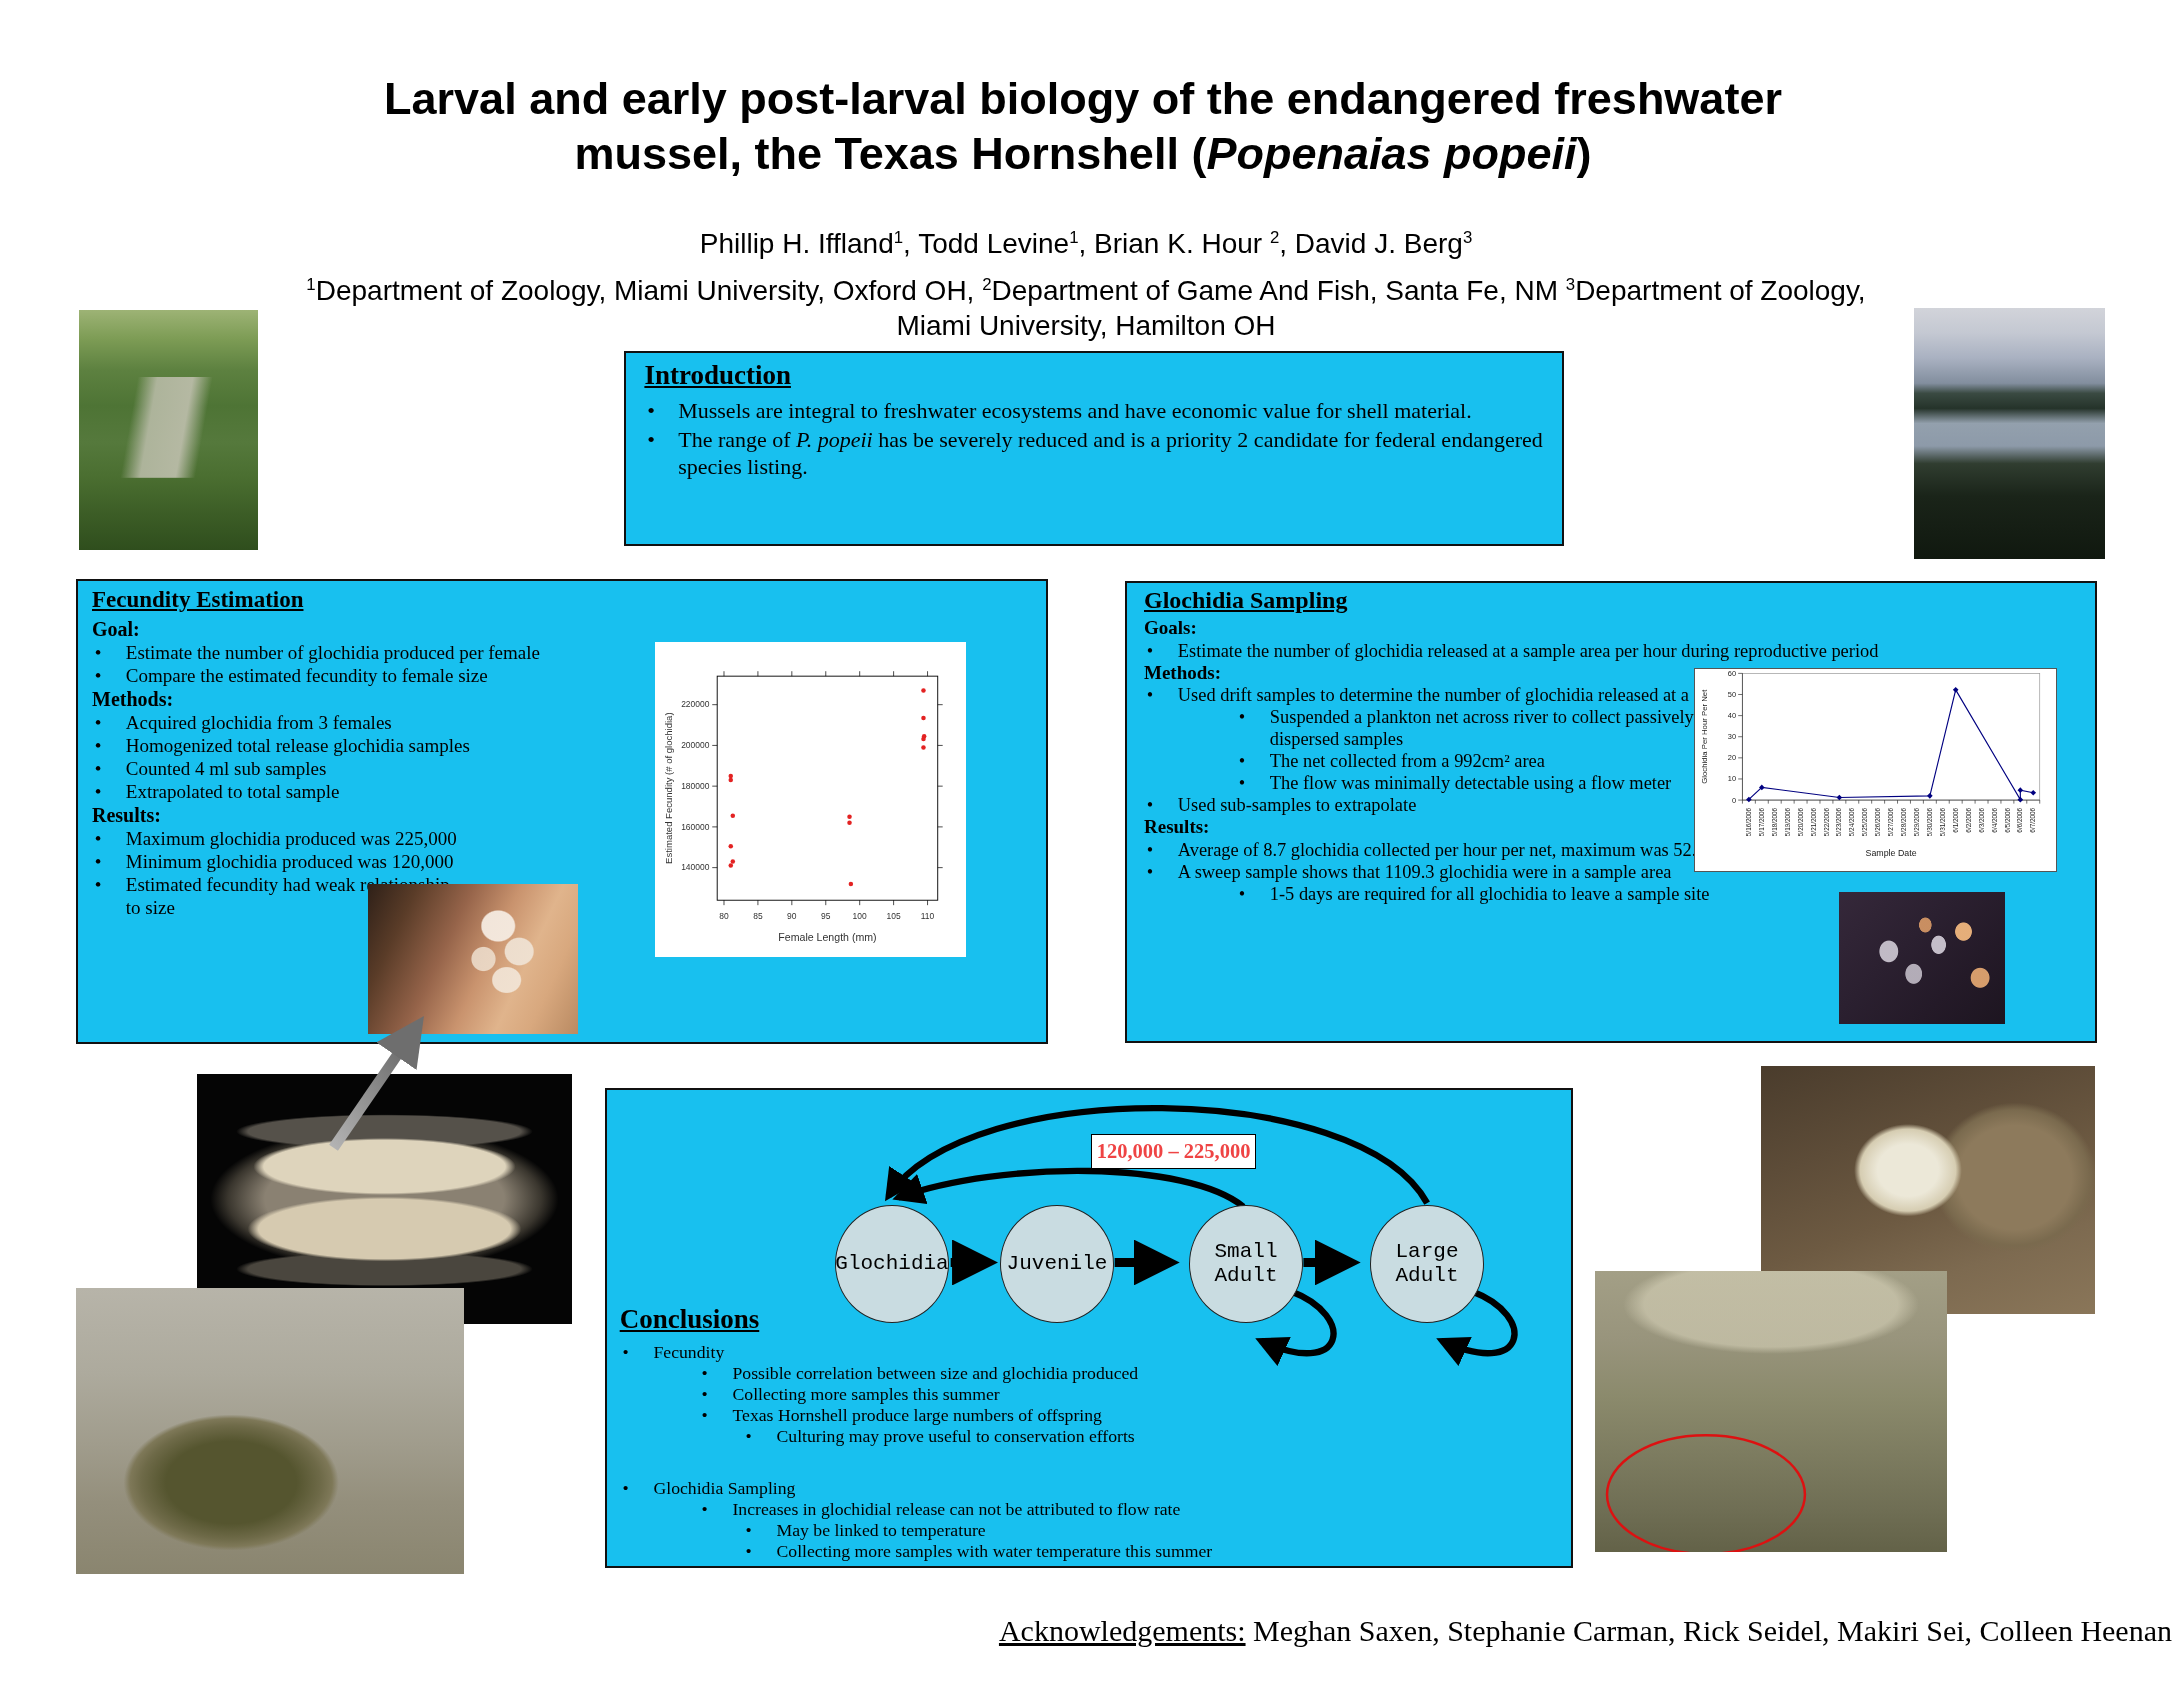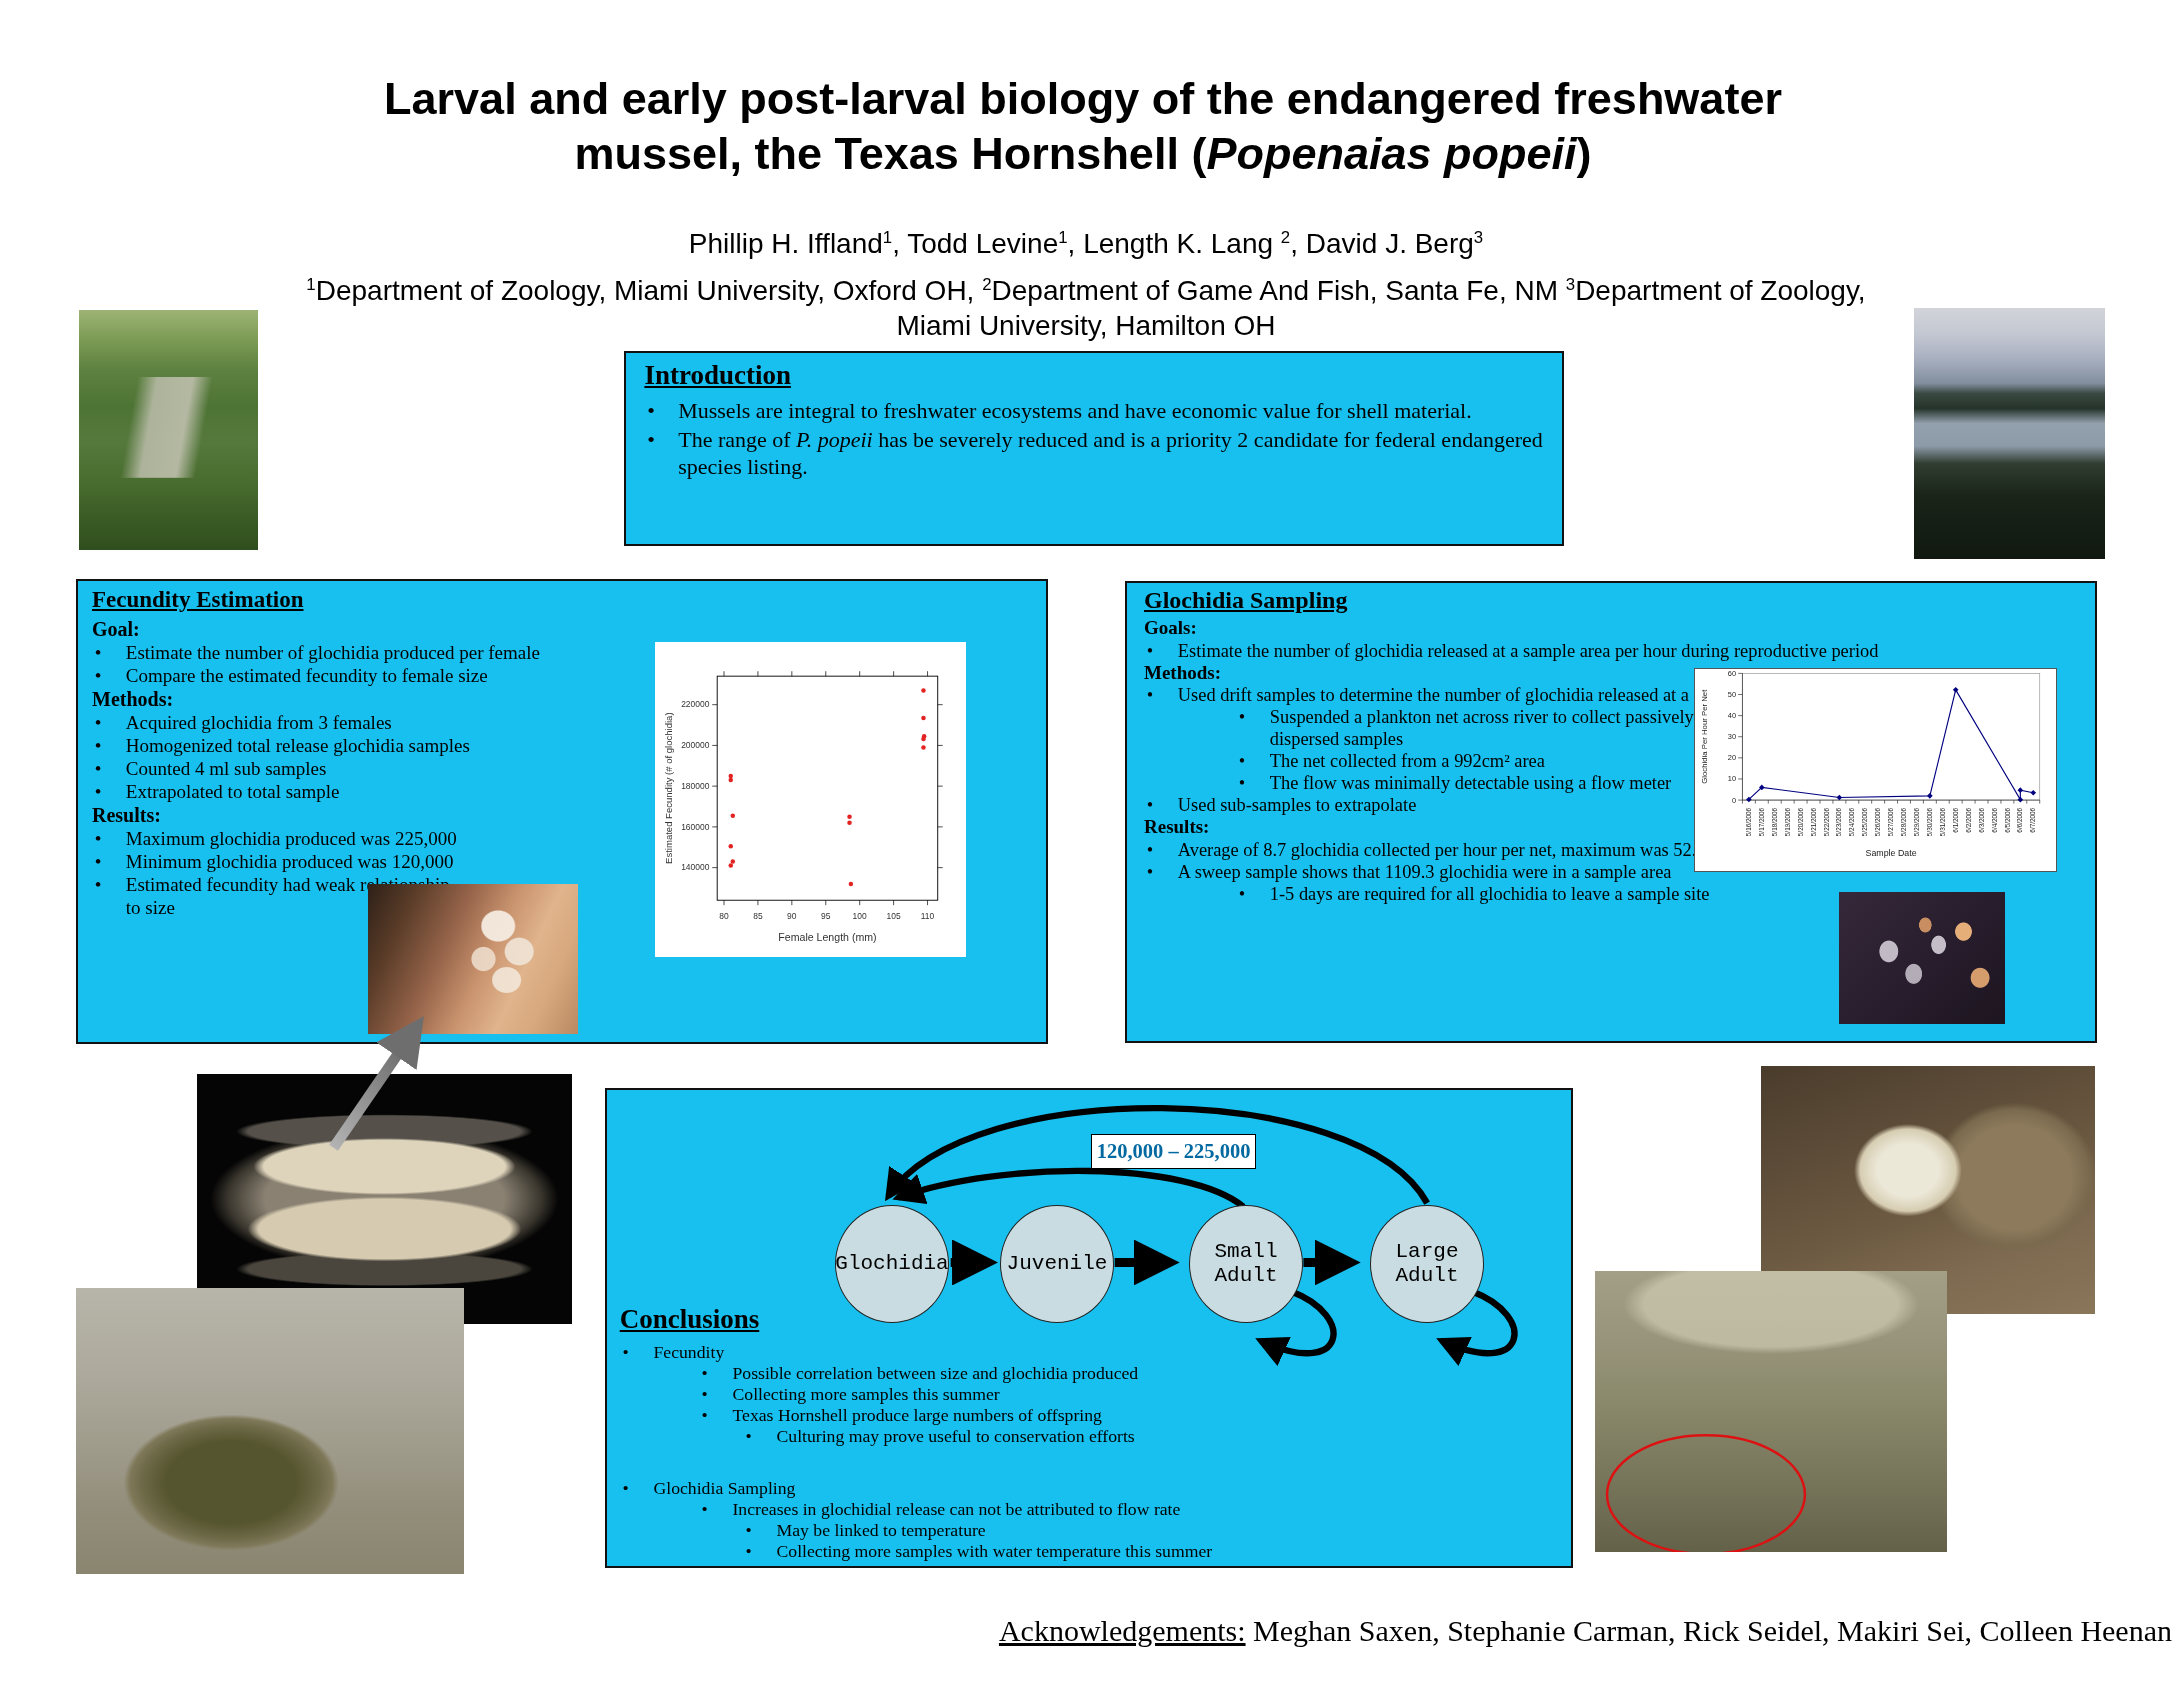", Length K. Lang" span { text: Length K. Lang -> Brian K. Hour }
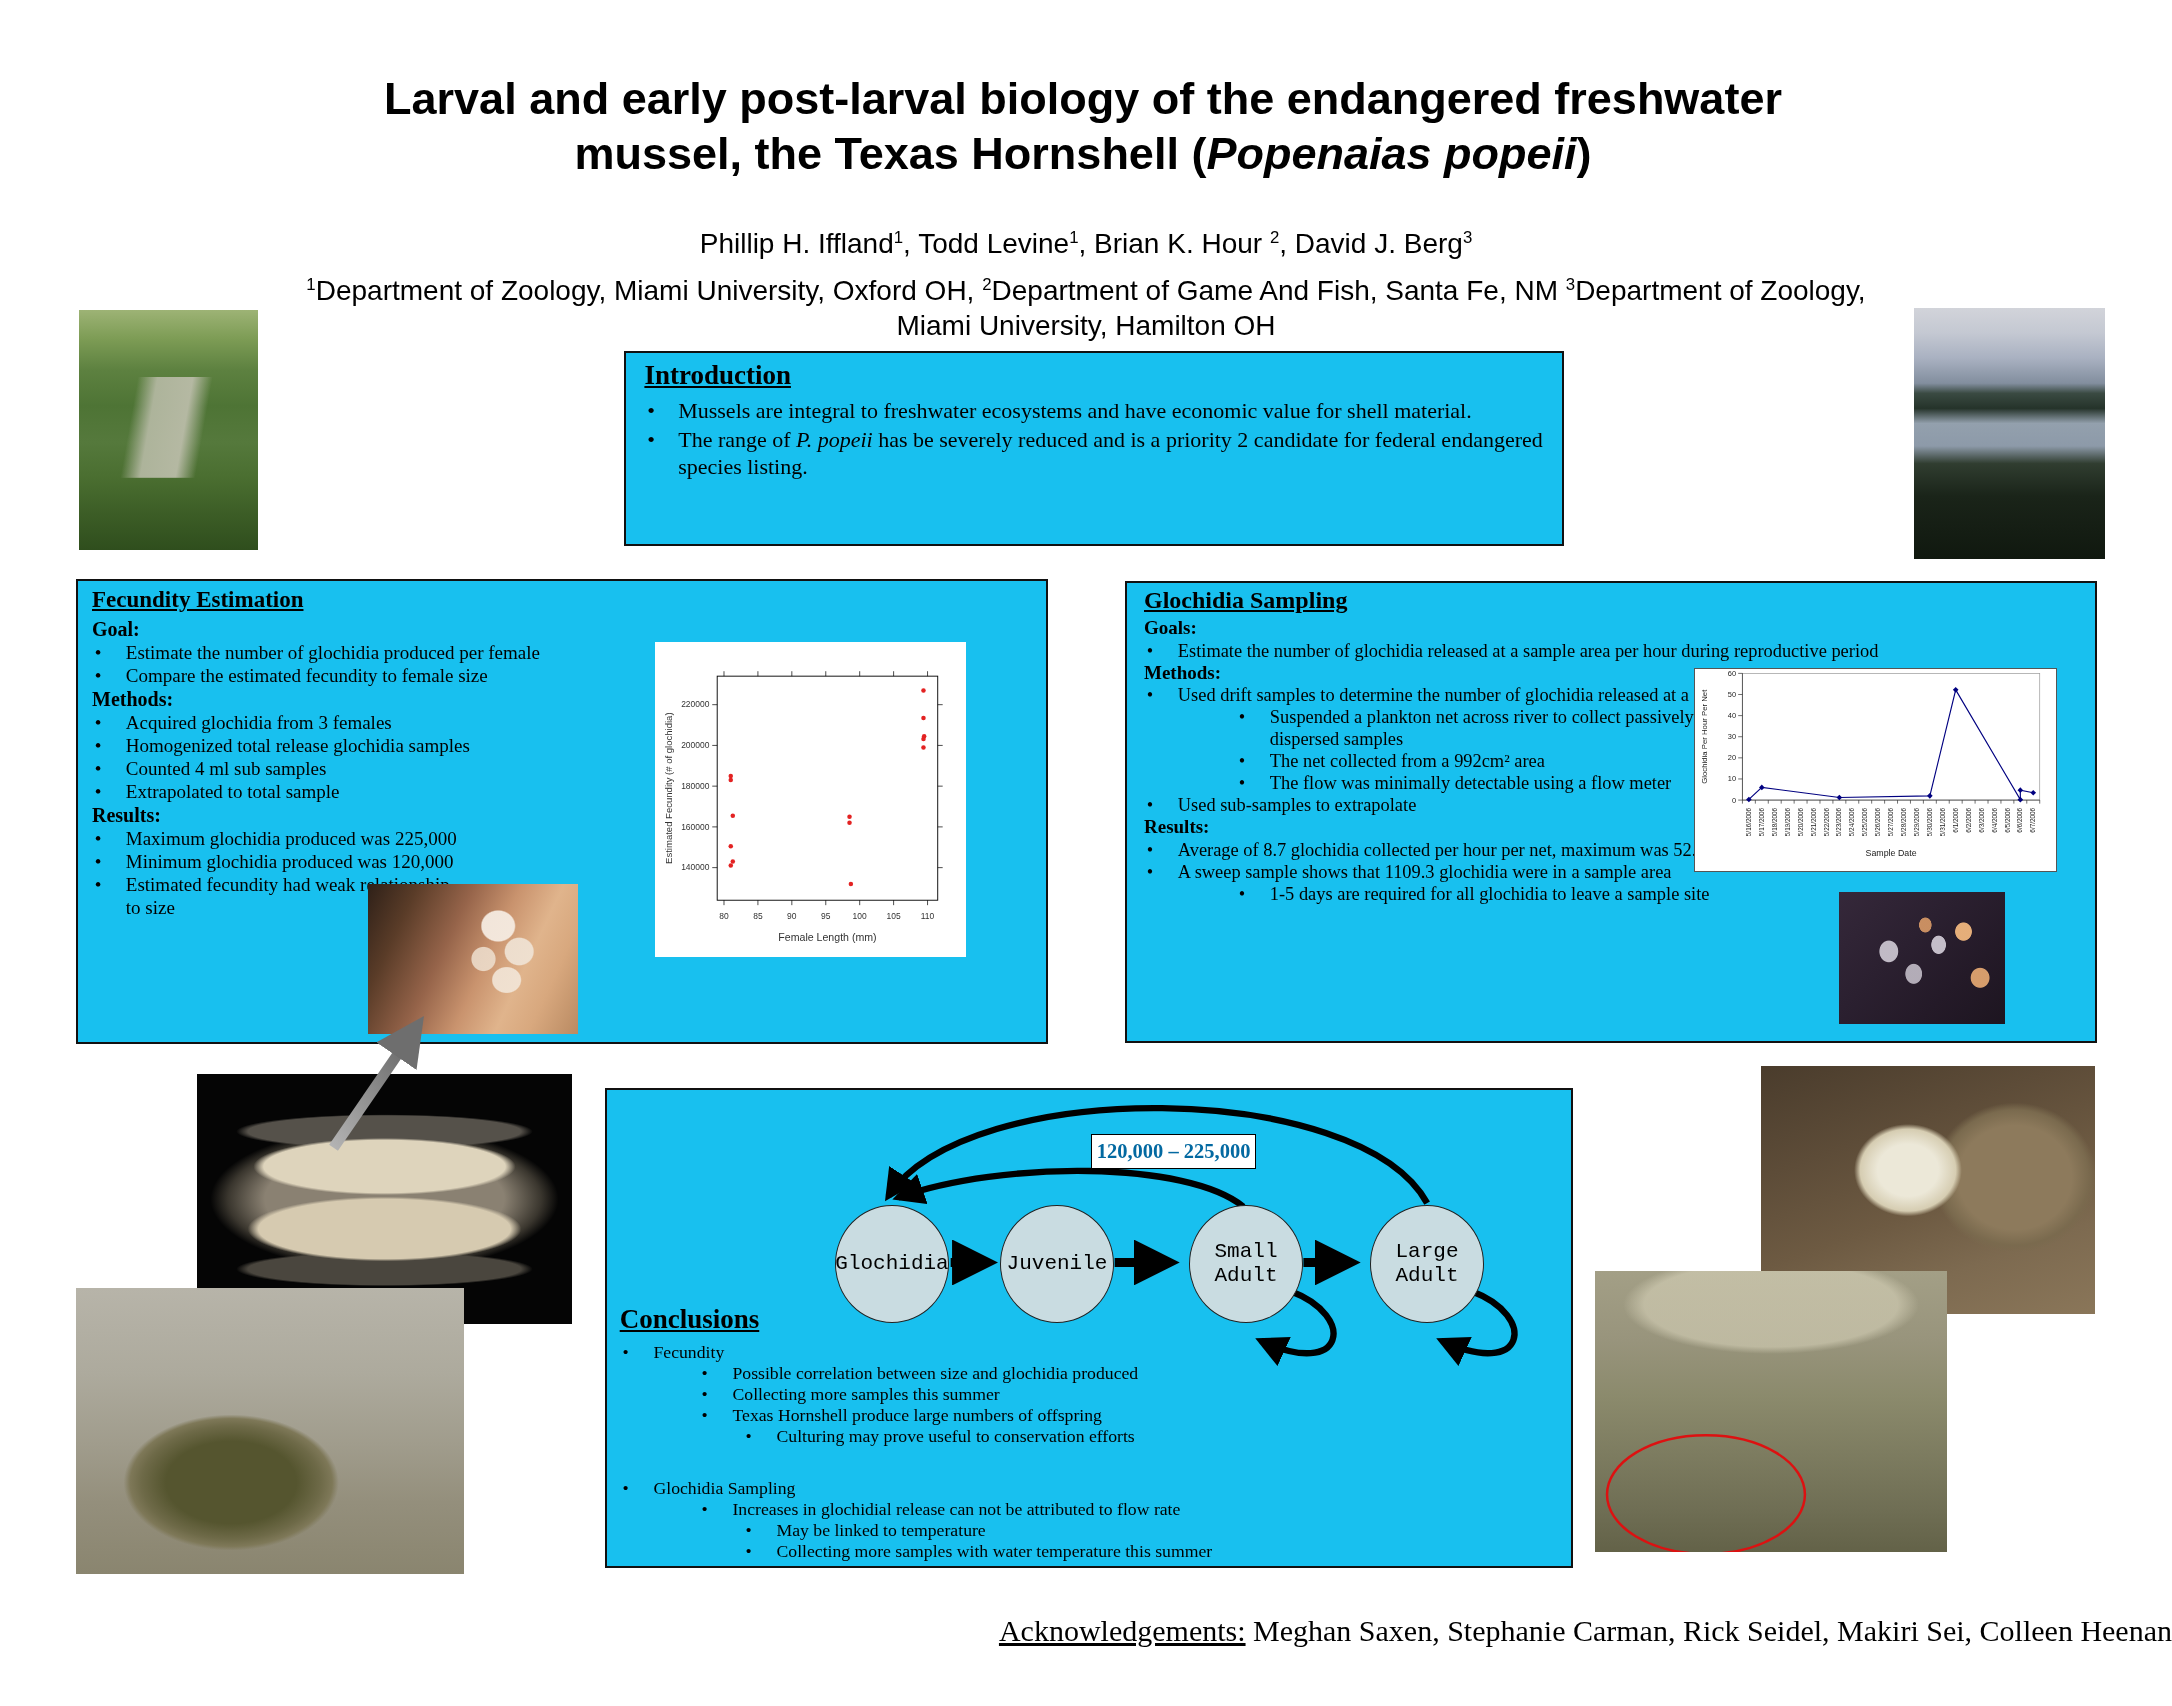"120,000 – 225,000" #range-label { color: #0369a1 -> #ef4444 }
